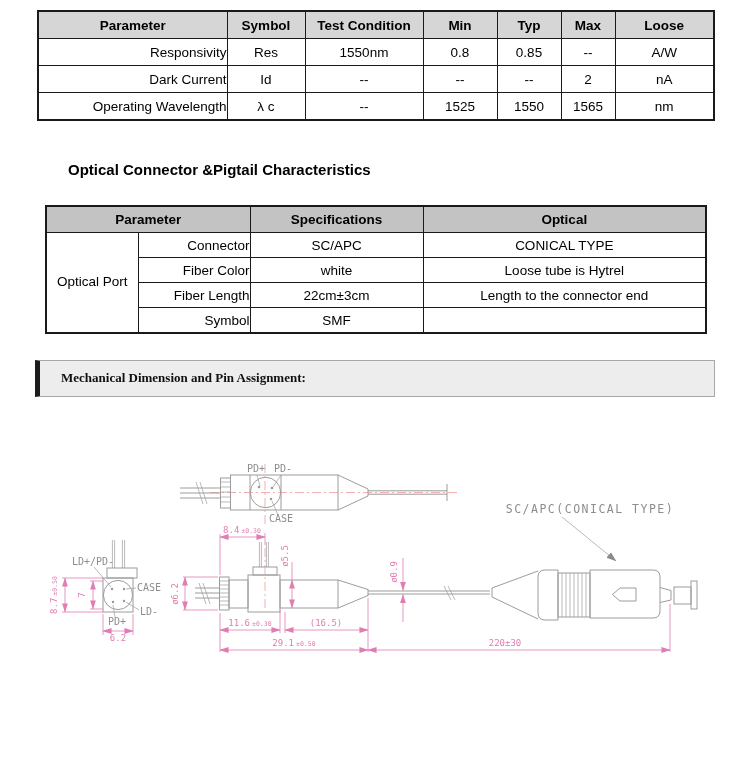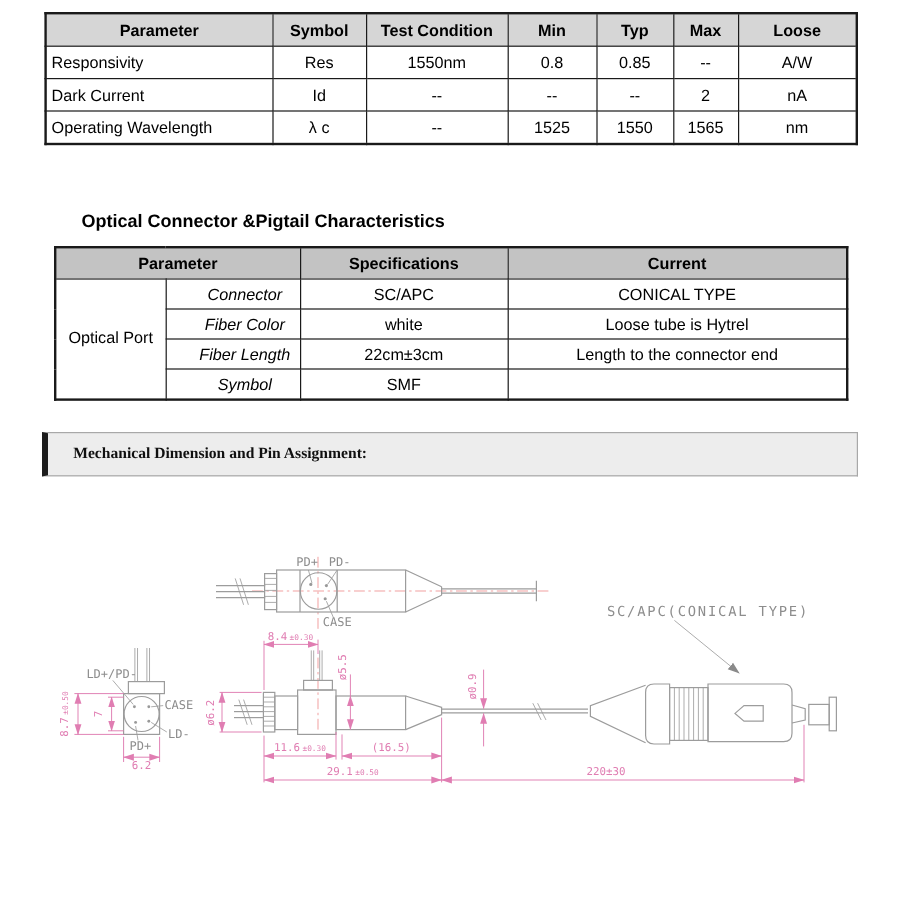"Responsivity" .spec-table td.param { text-align: left -> right }
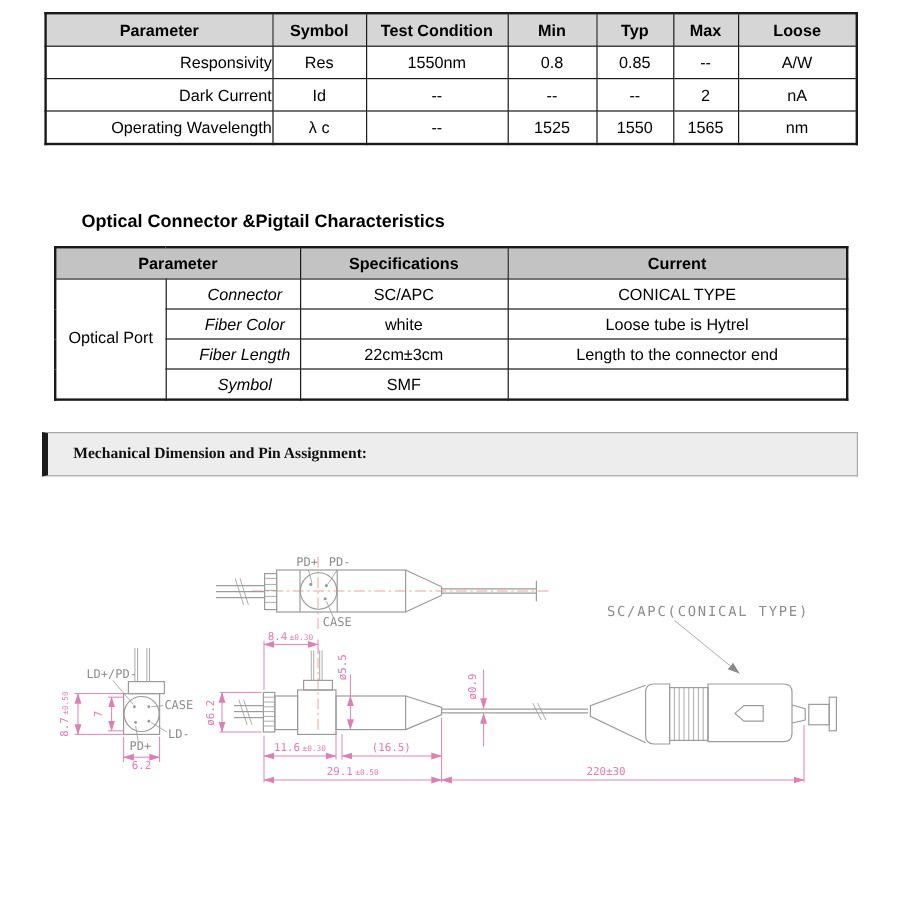"Optical Connector &Pigtail" .conn-title { top: 176px -> 161px }
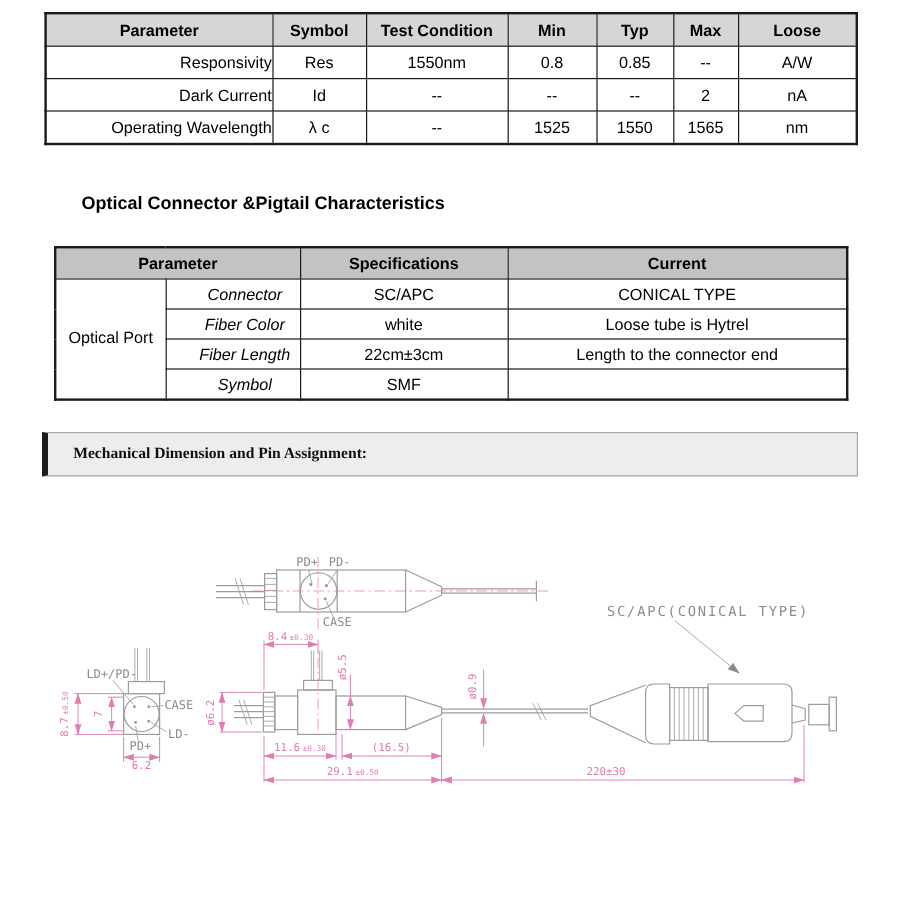"Current" th { text: Current -> Optical }
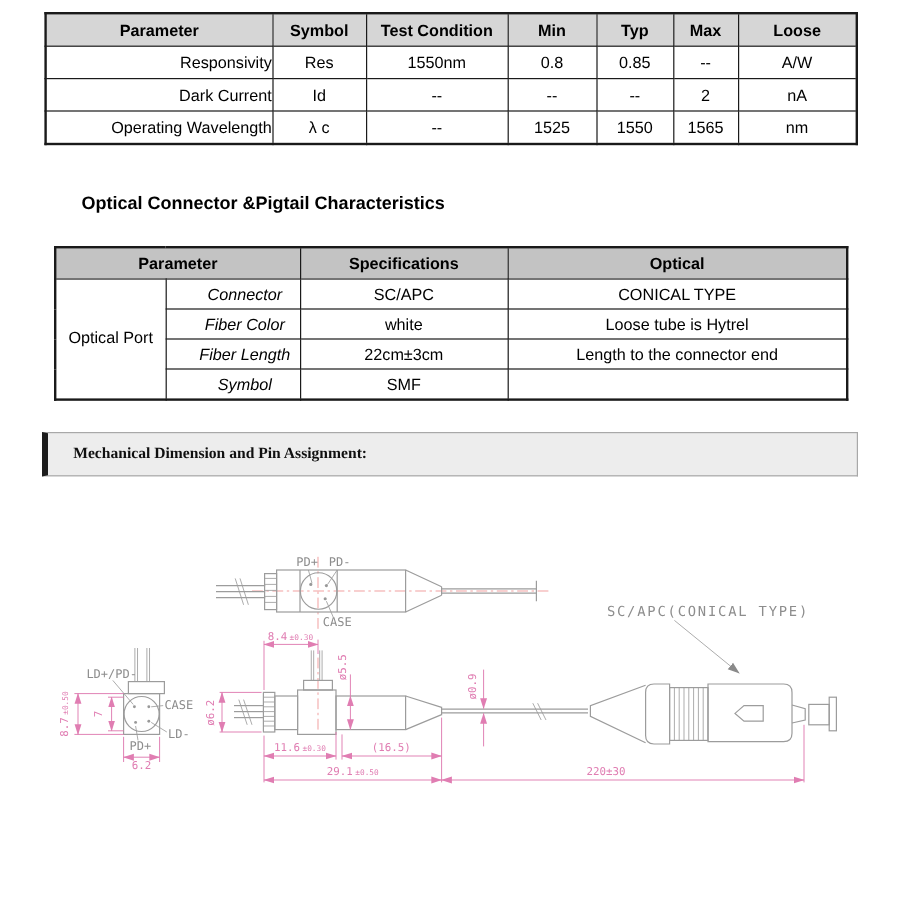"Connector" .conn-table td.subparam { font-style: italic -> none; text-align: center -> right }
